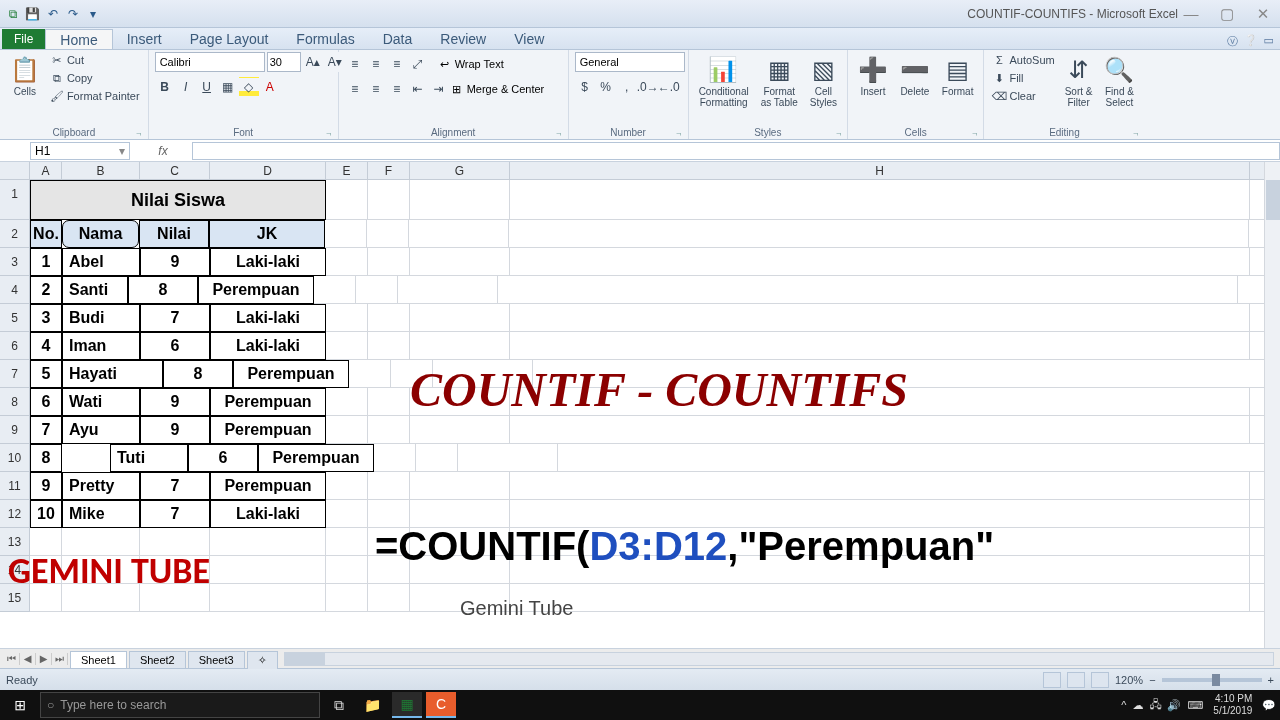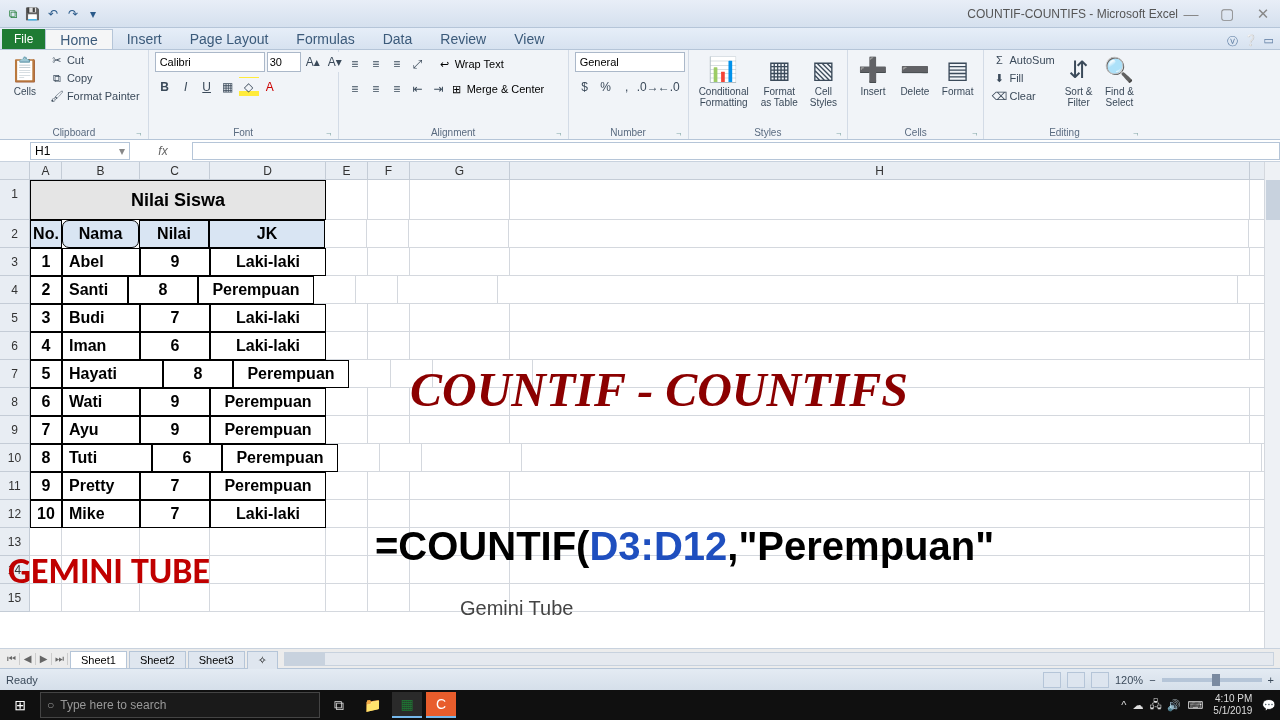"Tuti" div.cell { margin-left: none -> 48px; width: 90px -> 78px }
